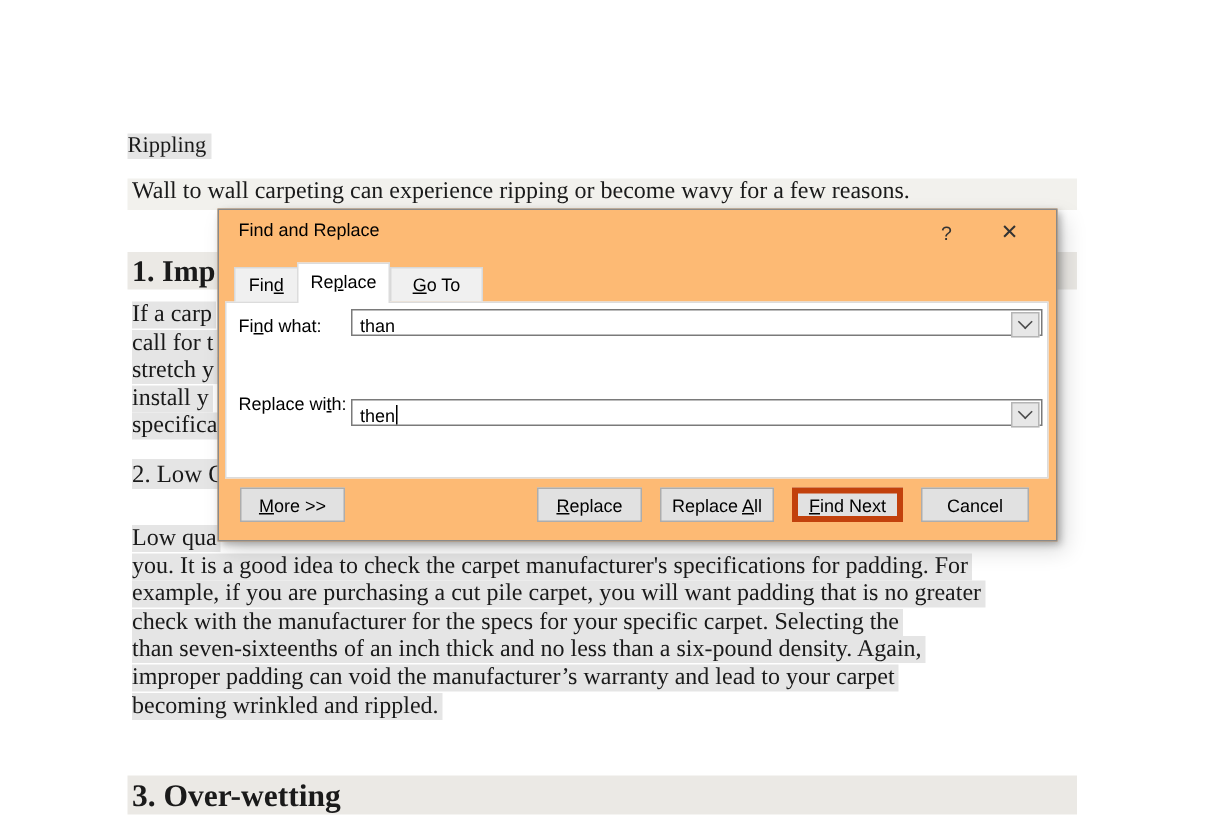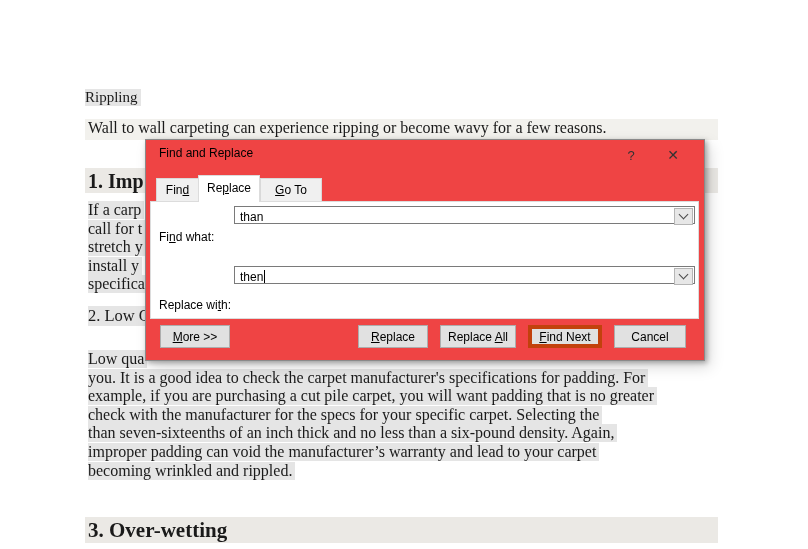"Find and Replace" #dlg { background: #ef4444 -> #fdba74 }
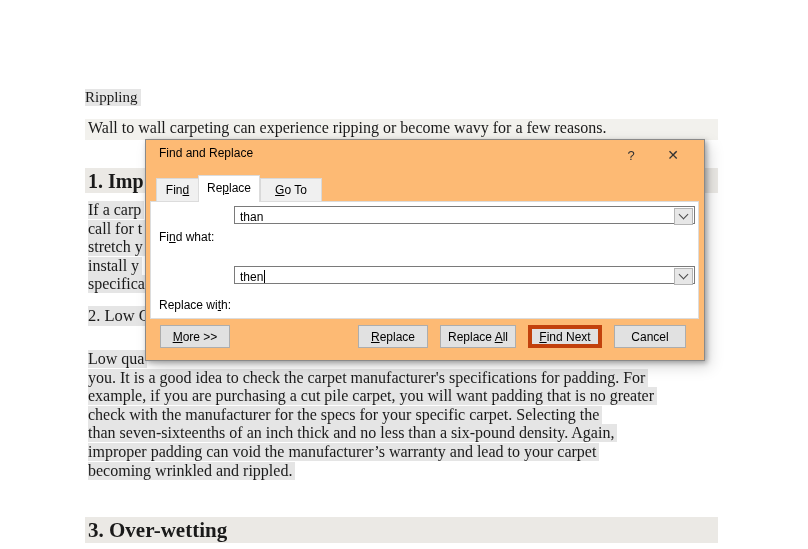"Find what:" .fieldlabel { margin-top: 20px -> none }
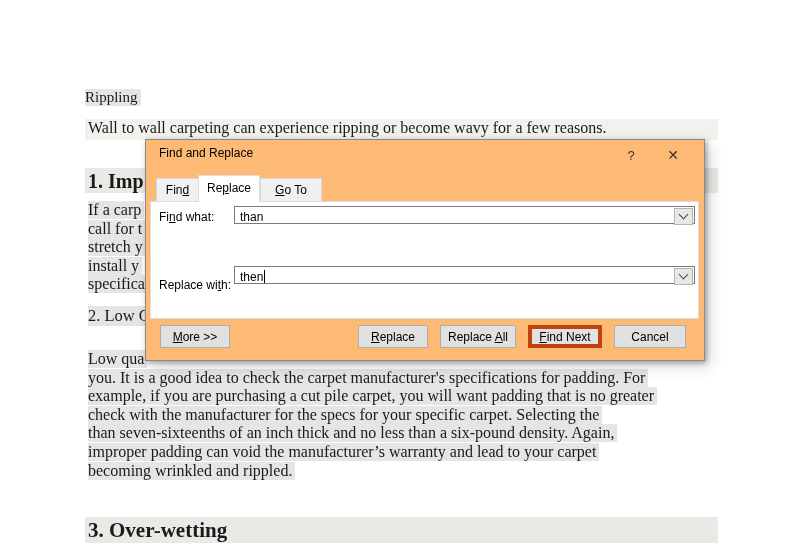"Replace with:" #lbl-replace { top: 138px -> 122px }
